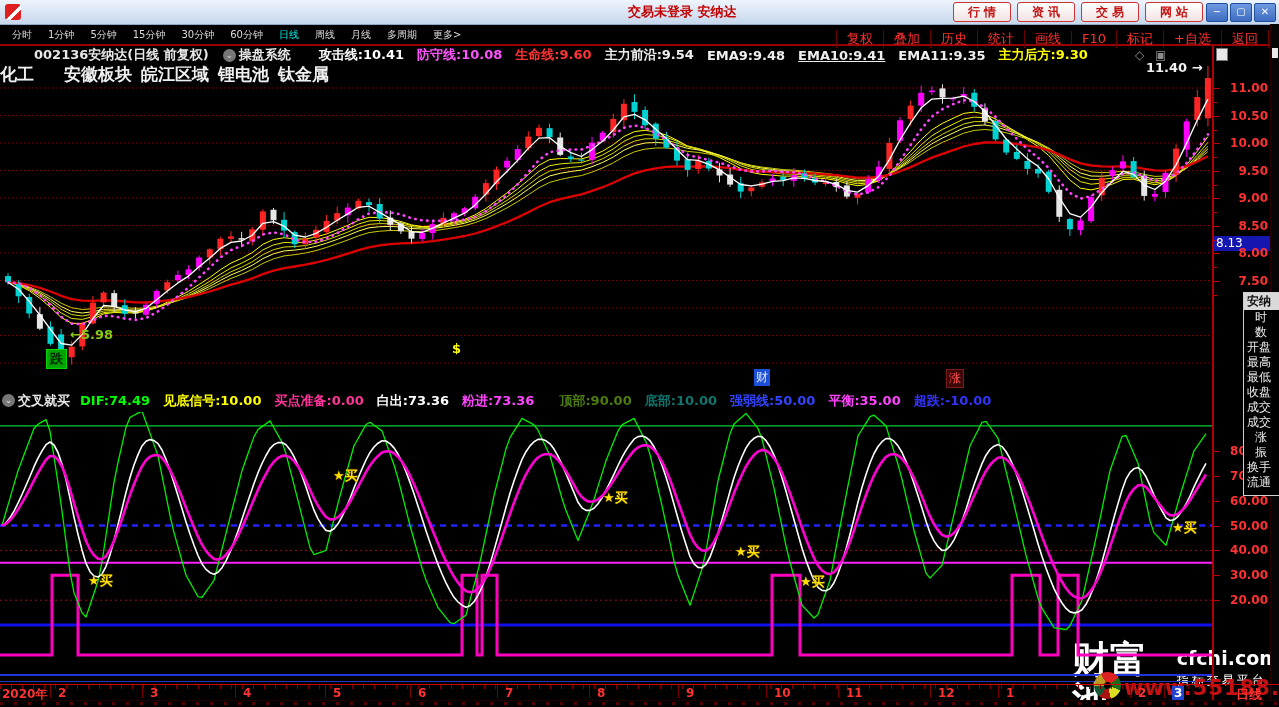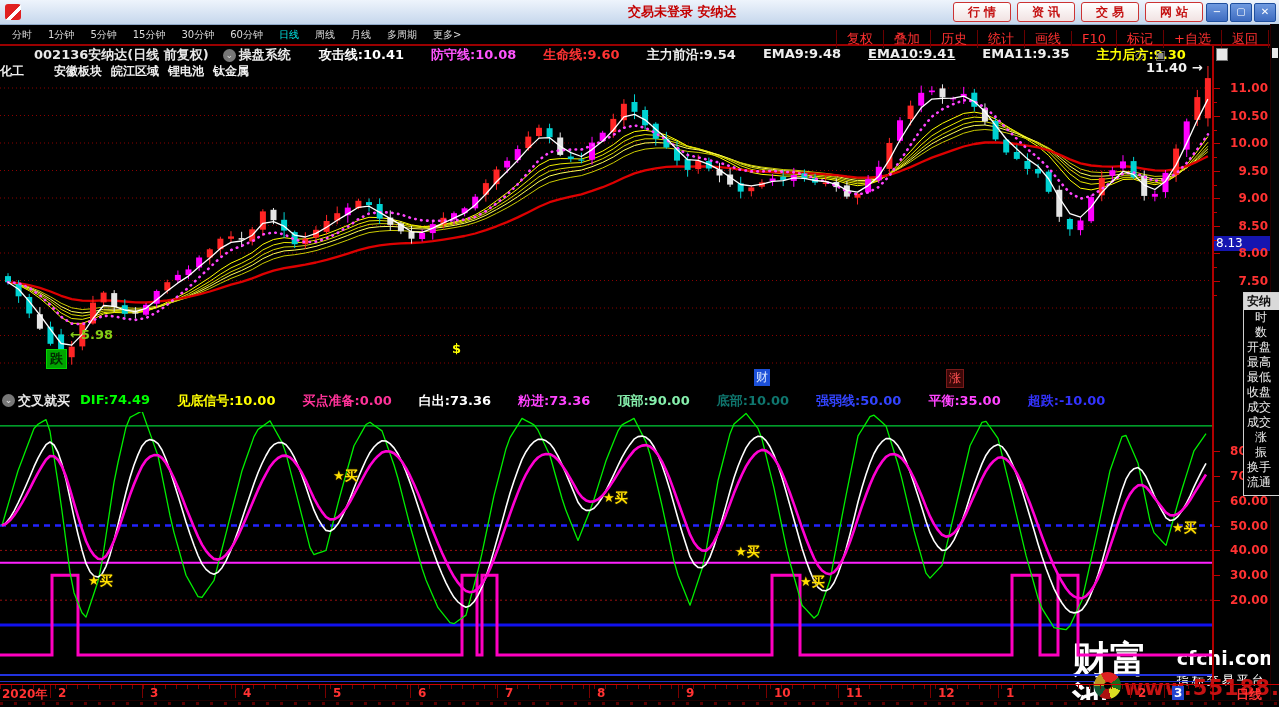"攻击线:10.41" .readings { align-items: none -> center; gap: 27px -> 13px }
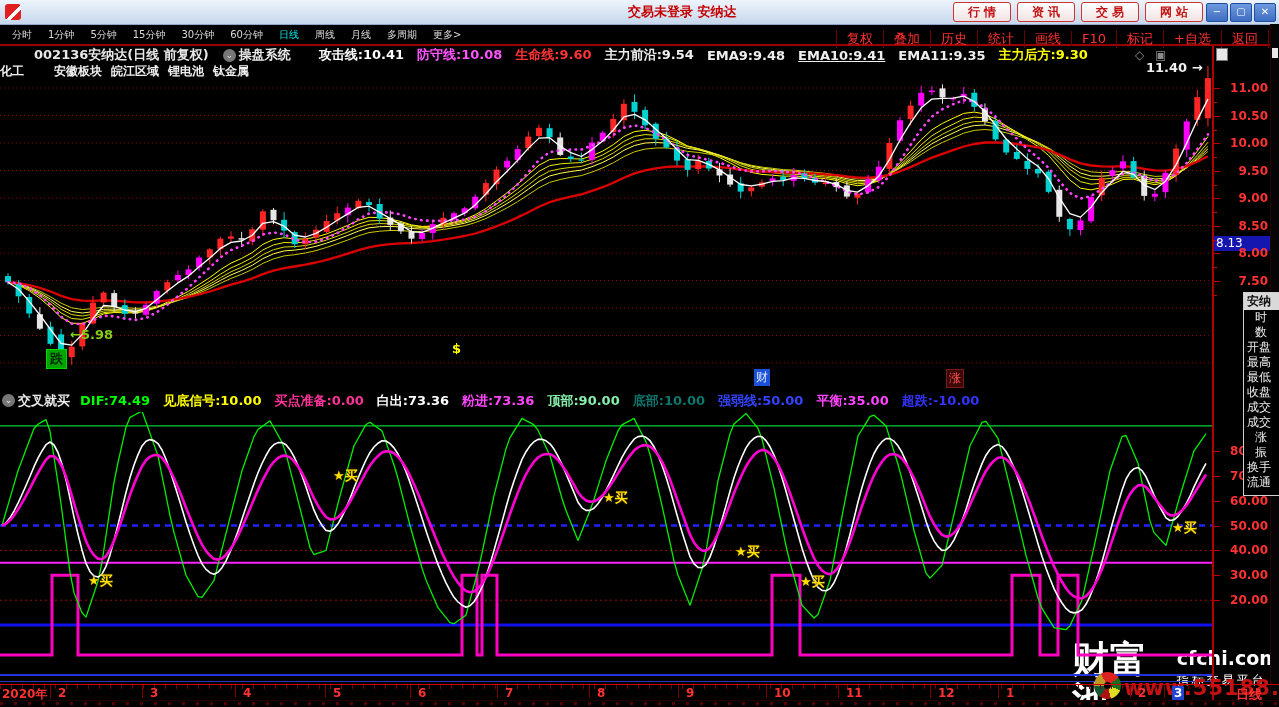"化工" .sectorrow { font-size: 12px -> 17px }
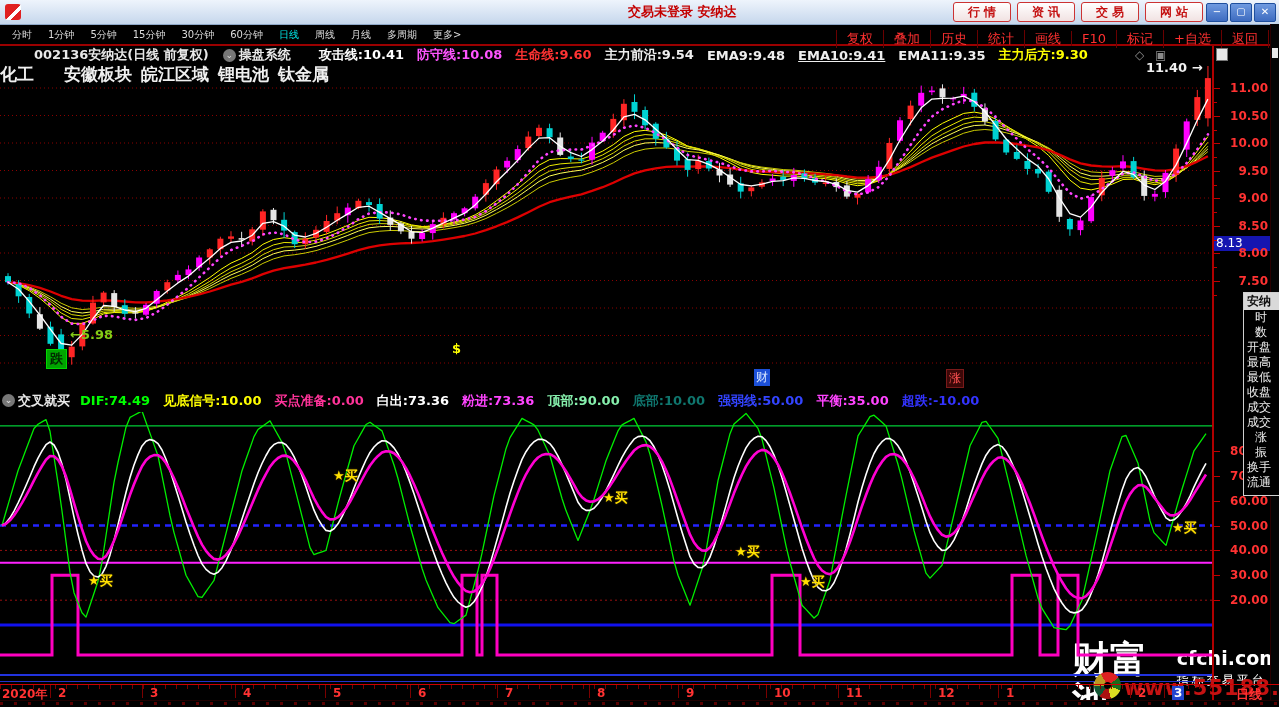"顶部:90.00" span { color: #86efac -> #4d7c0f; margin-left: none -> 12px }
